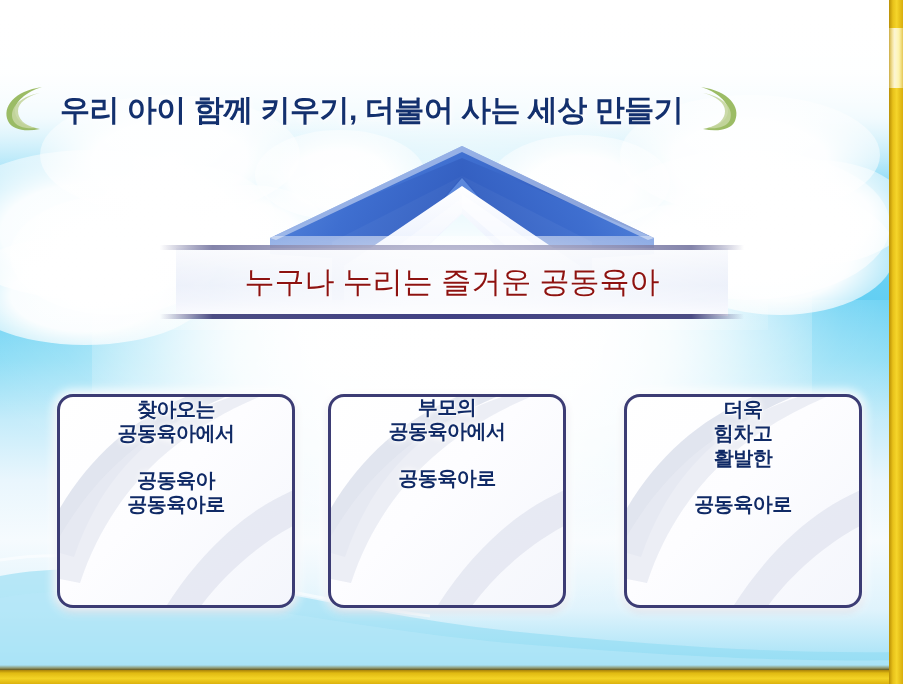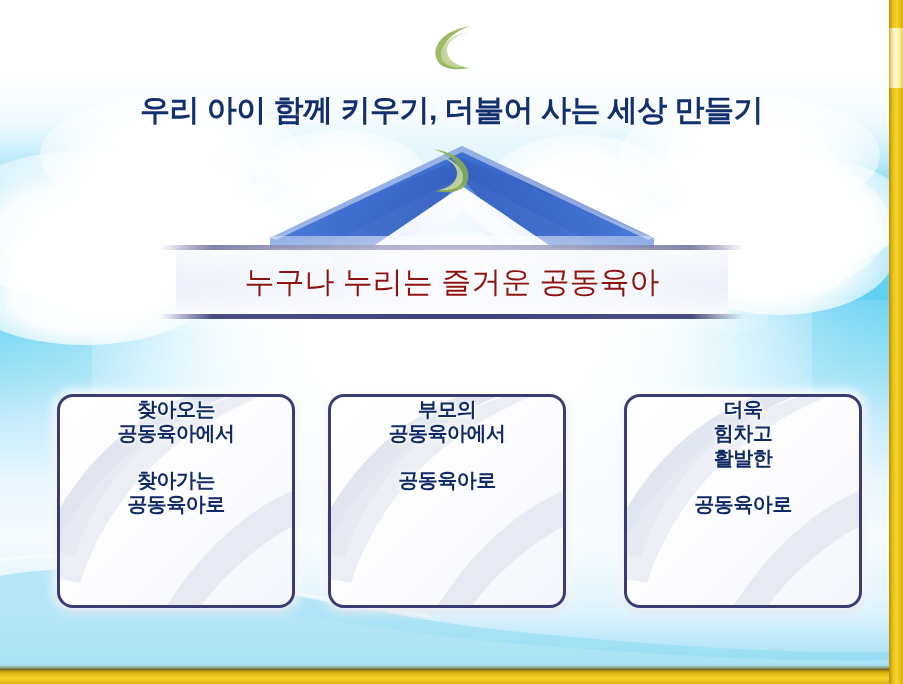"우리 아이 함께 키우기, 더불어" .title-row { flex-direction: column -> none; justify-content: center -> none }
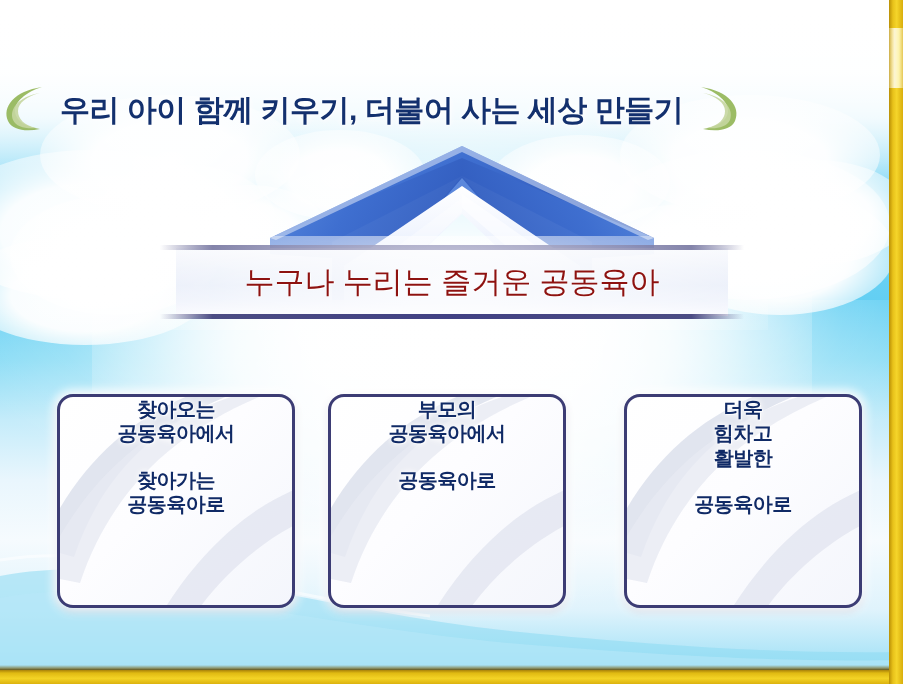"부모의" .card:nth-child(2) { font-family: none -> Liberation Mono, monospace }
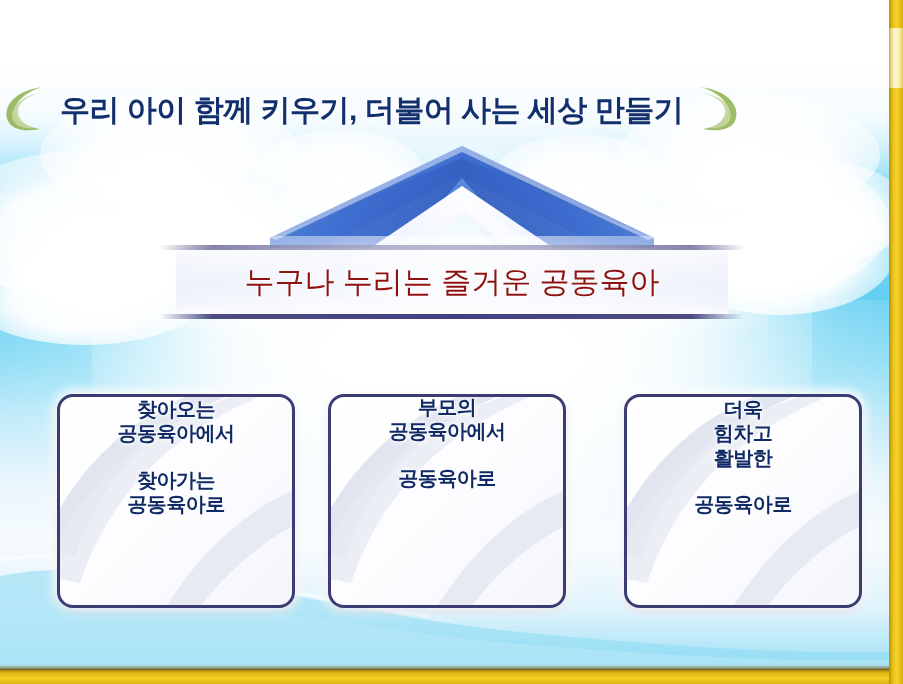"찾아가는" div.card-line { text: 찾아가는 -> 공동육아 }
